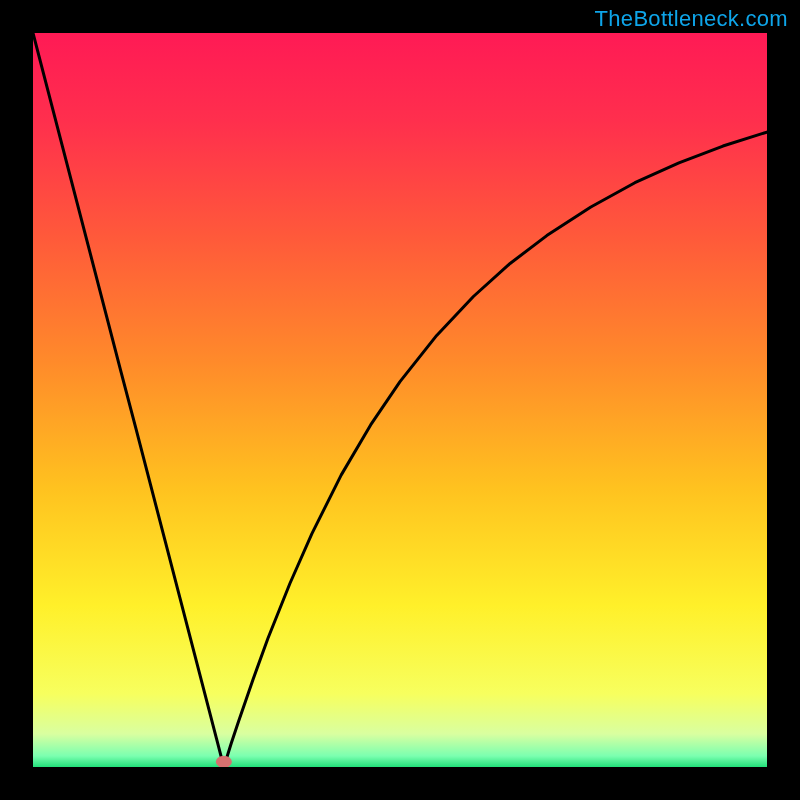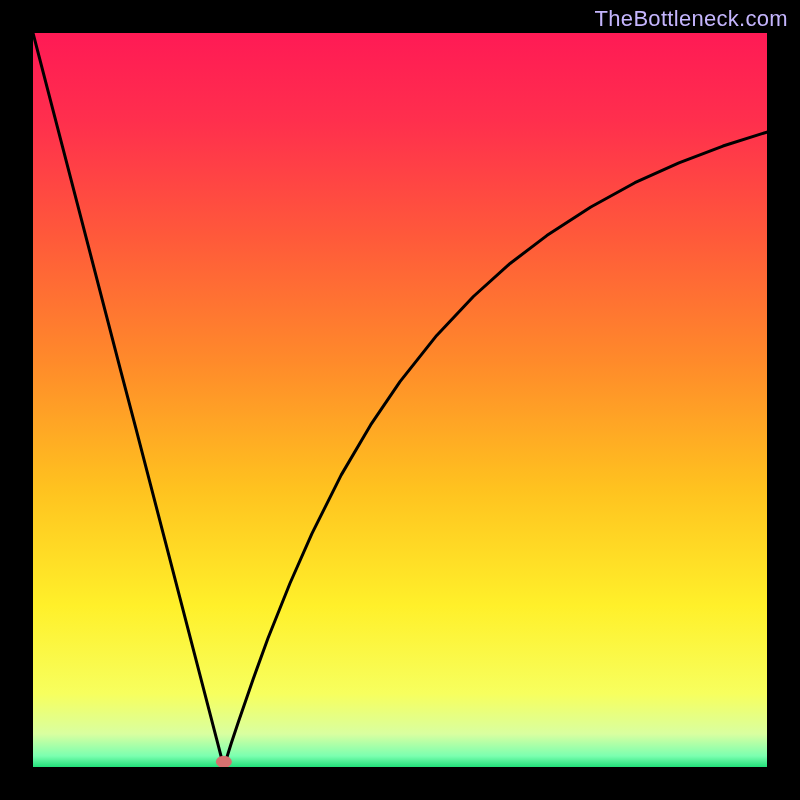"TheBottleneck.com" .watermark { color: #c4b5fd -> #0ea5e9 }
